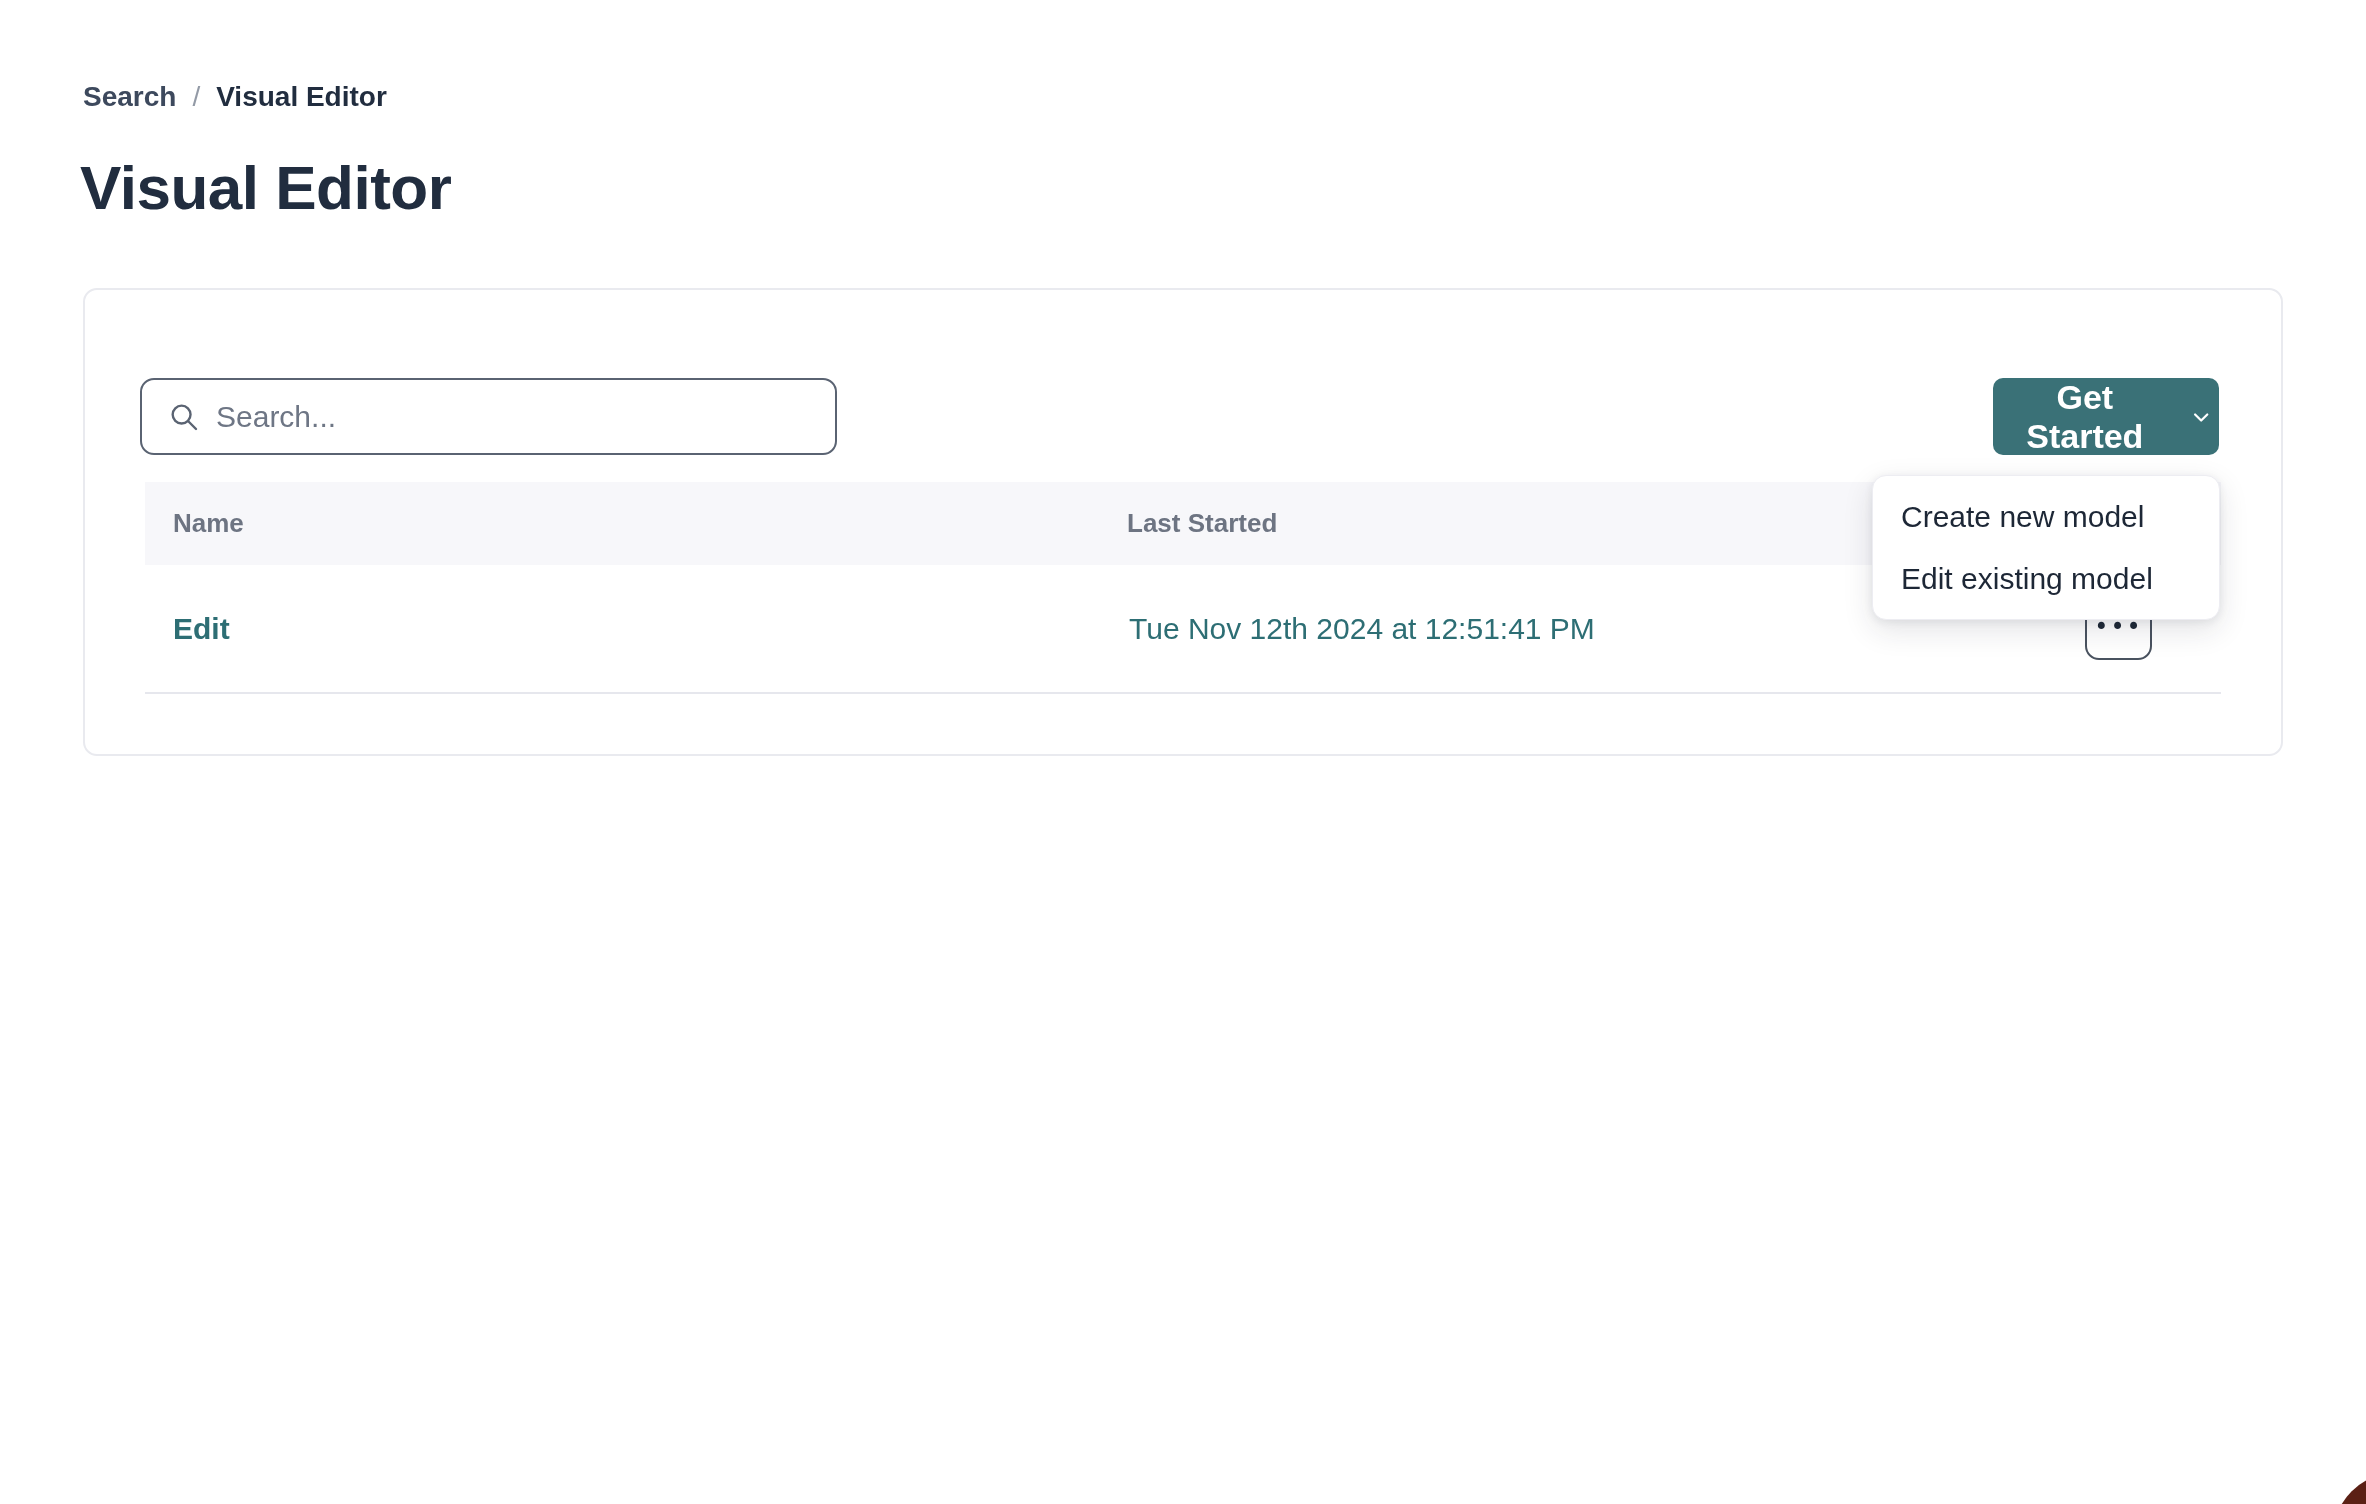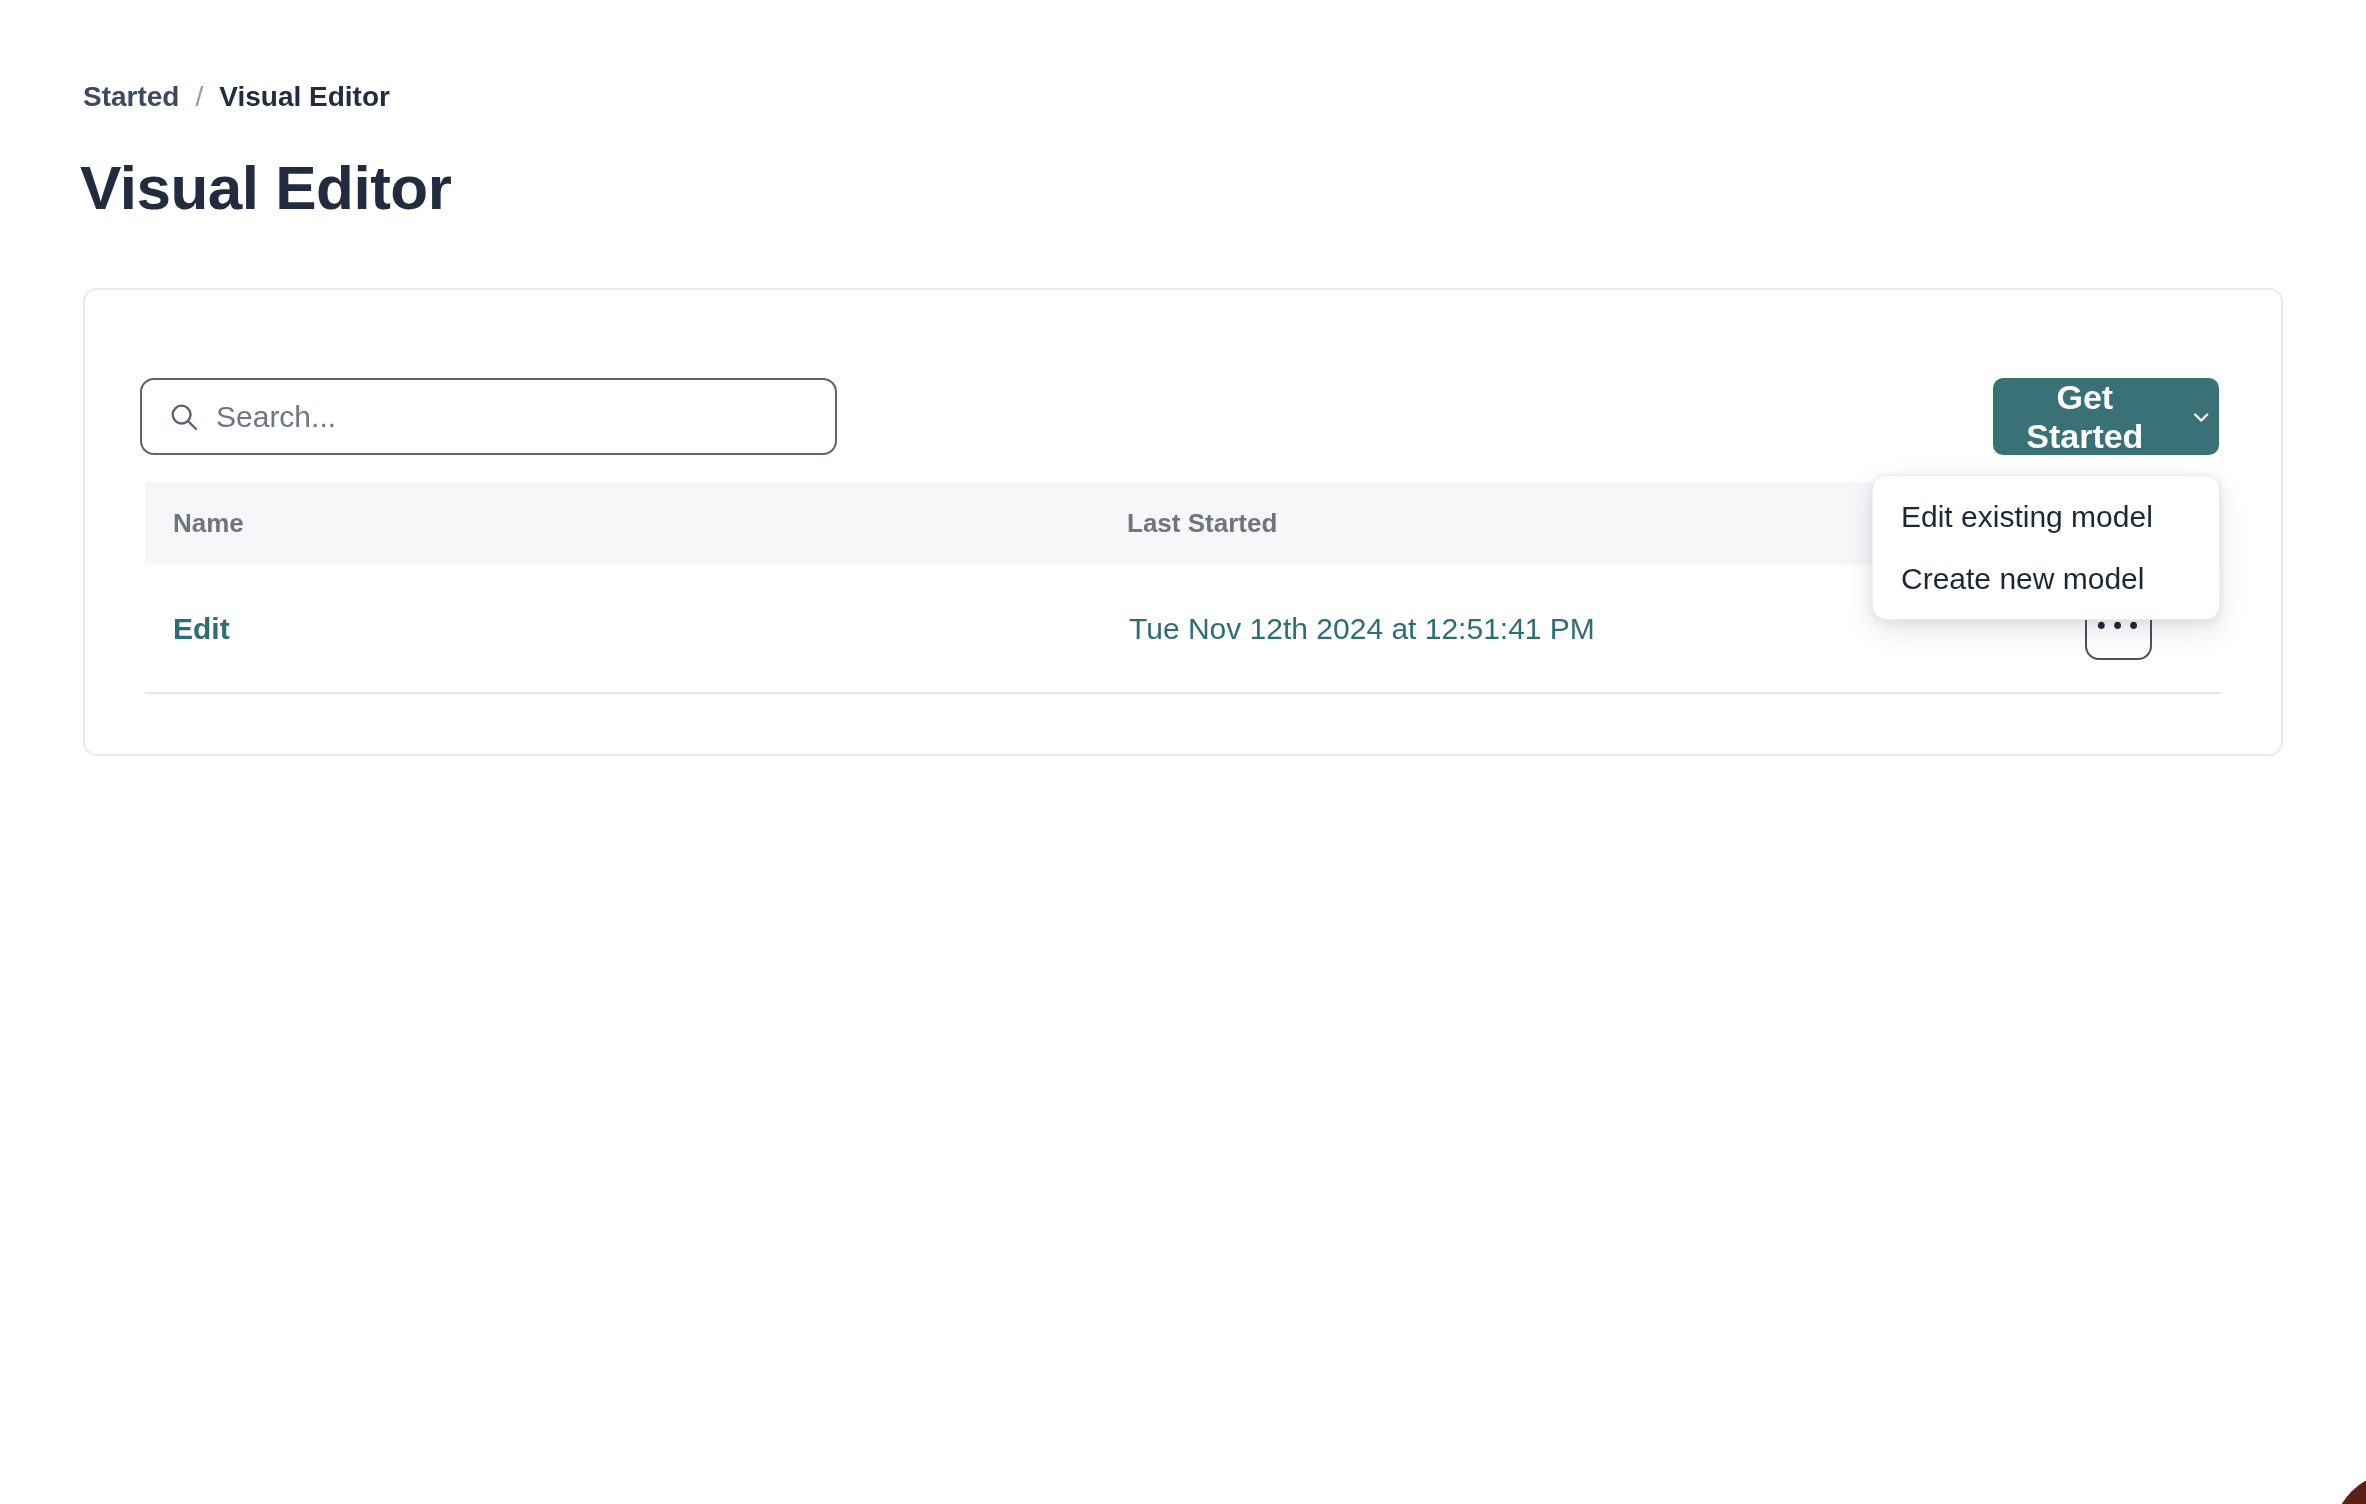"Started" a.crumb-link { text: Started -> Search }
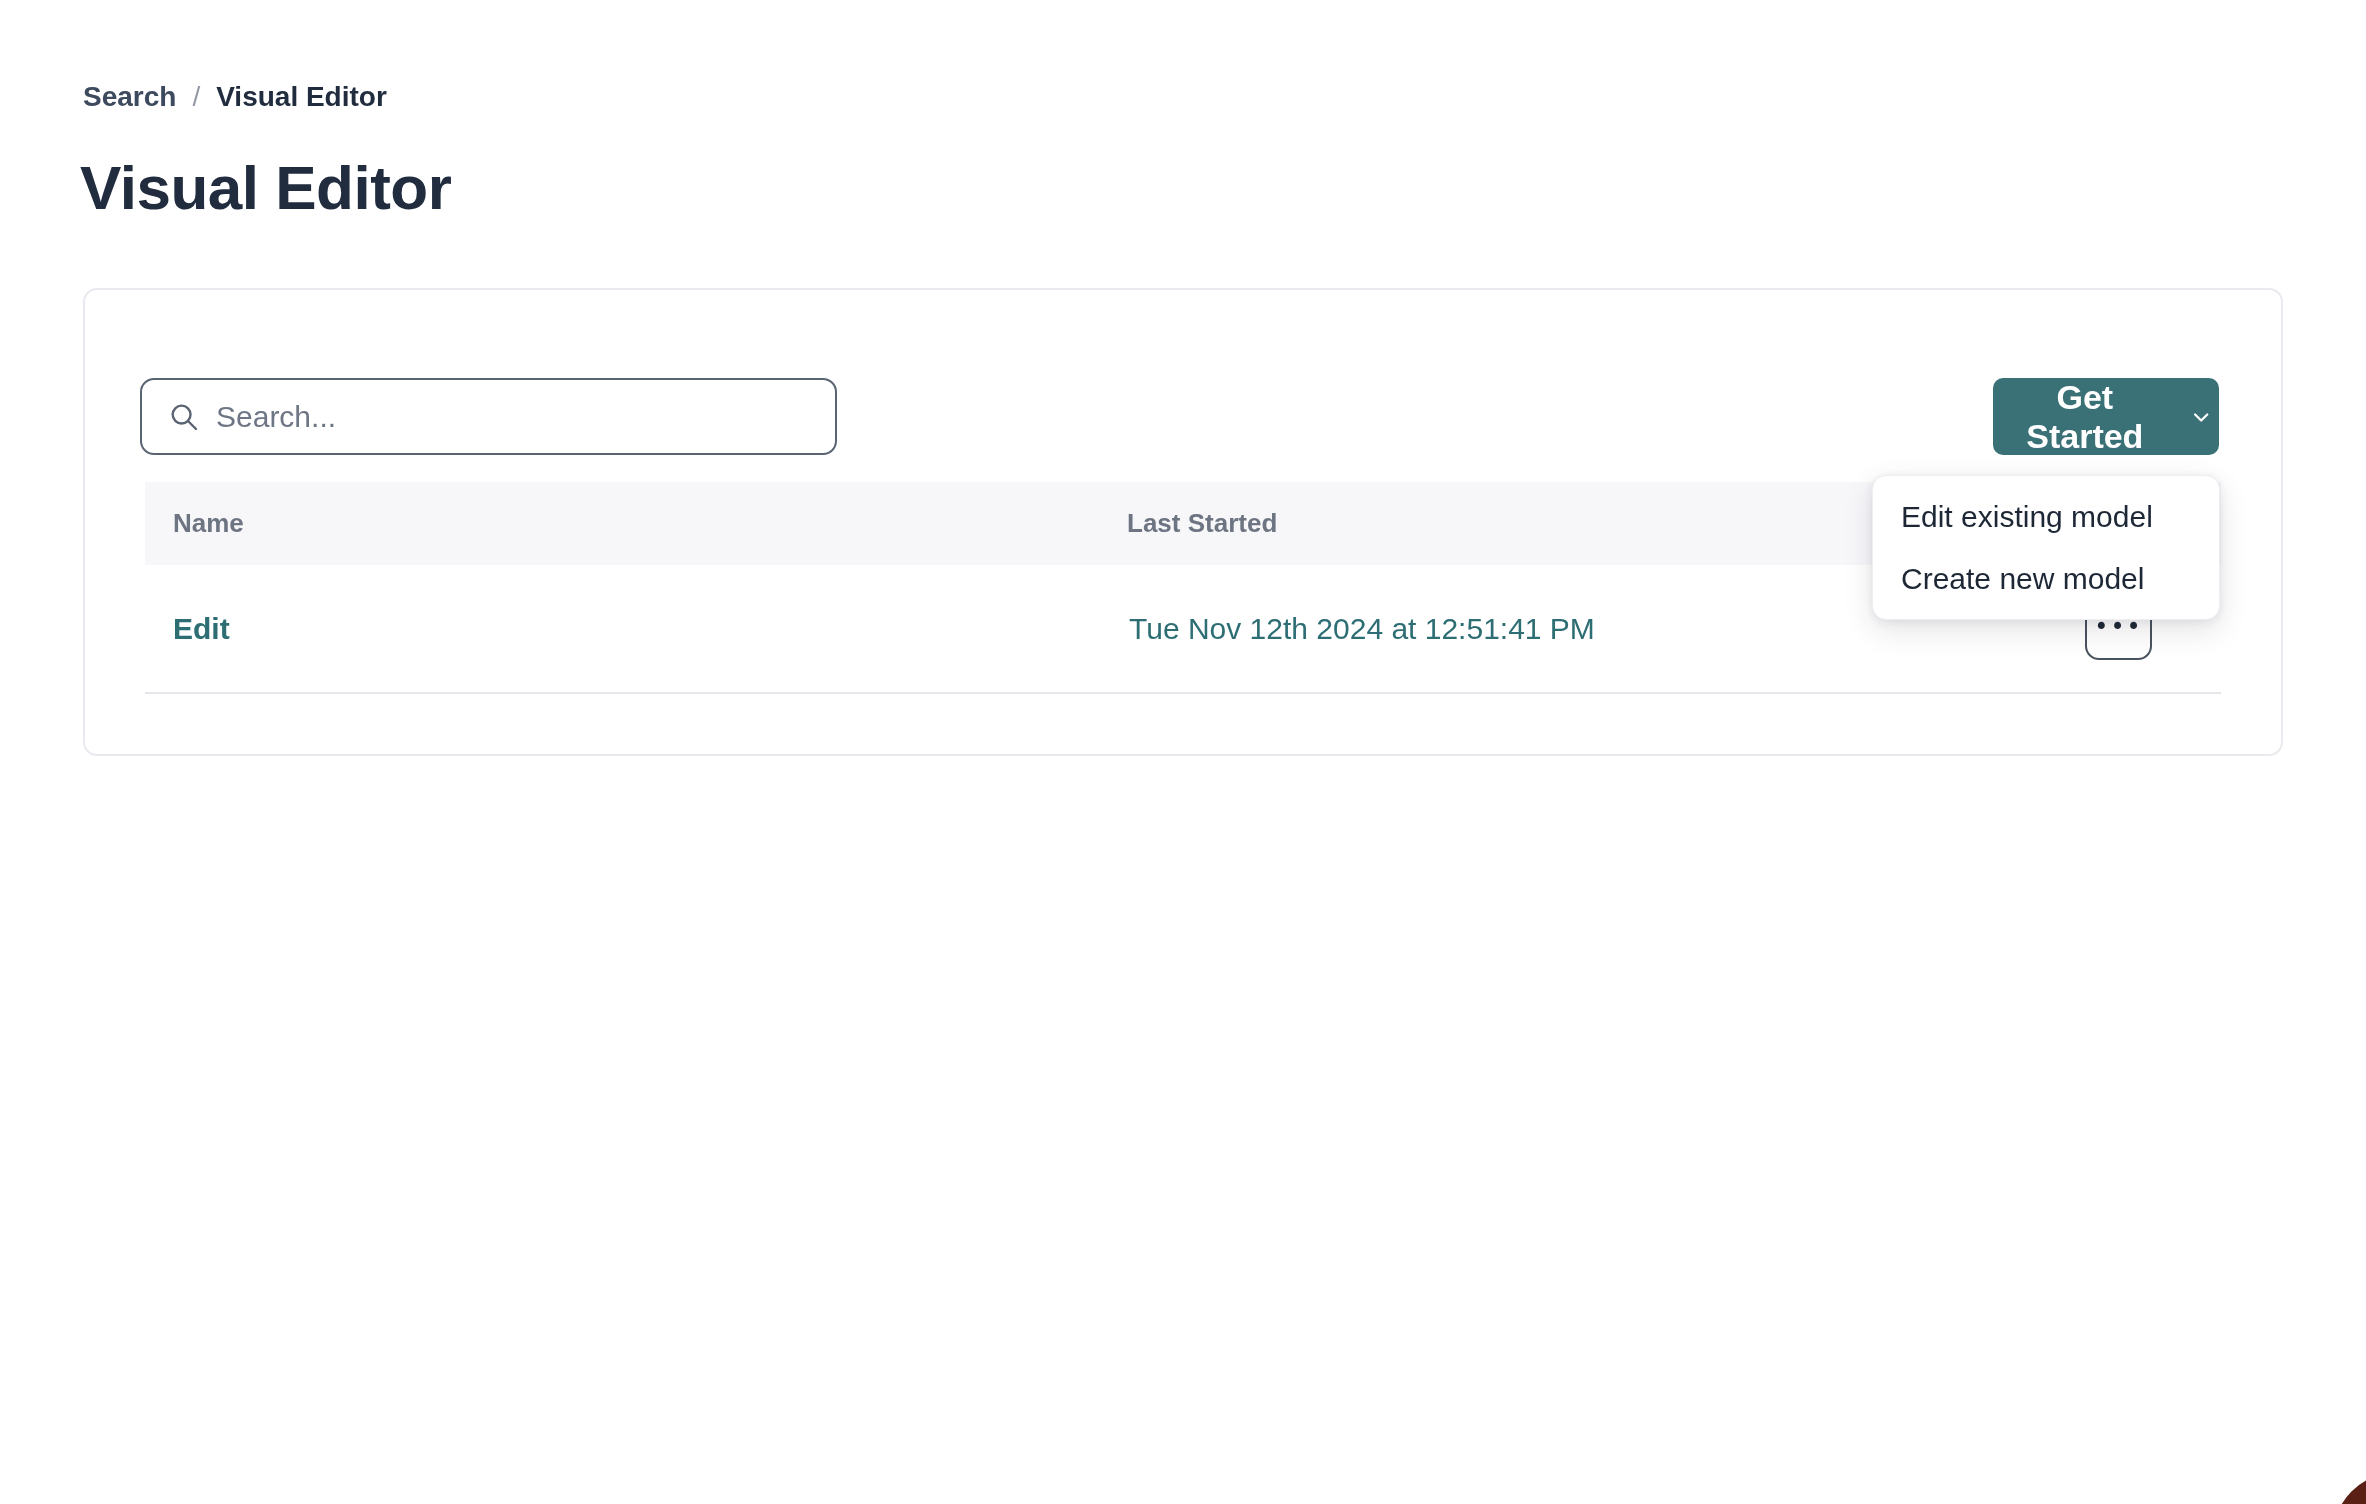"Edit existing model" div.menu-item { order: before "Create new model" -> after "Create new model" }
